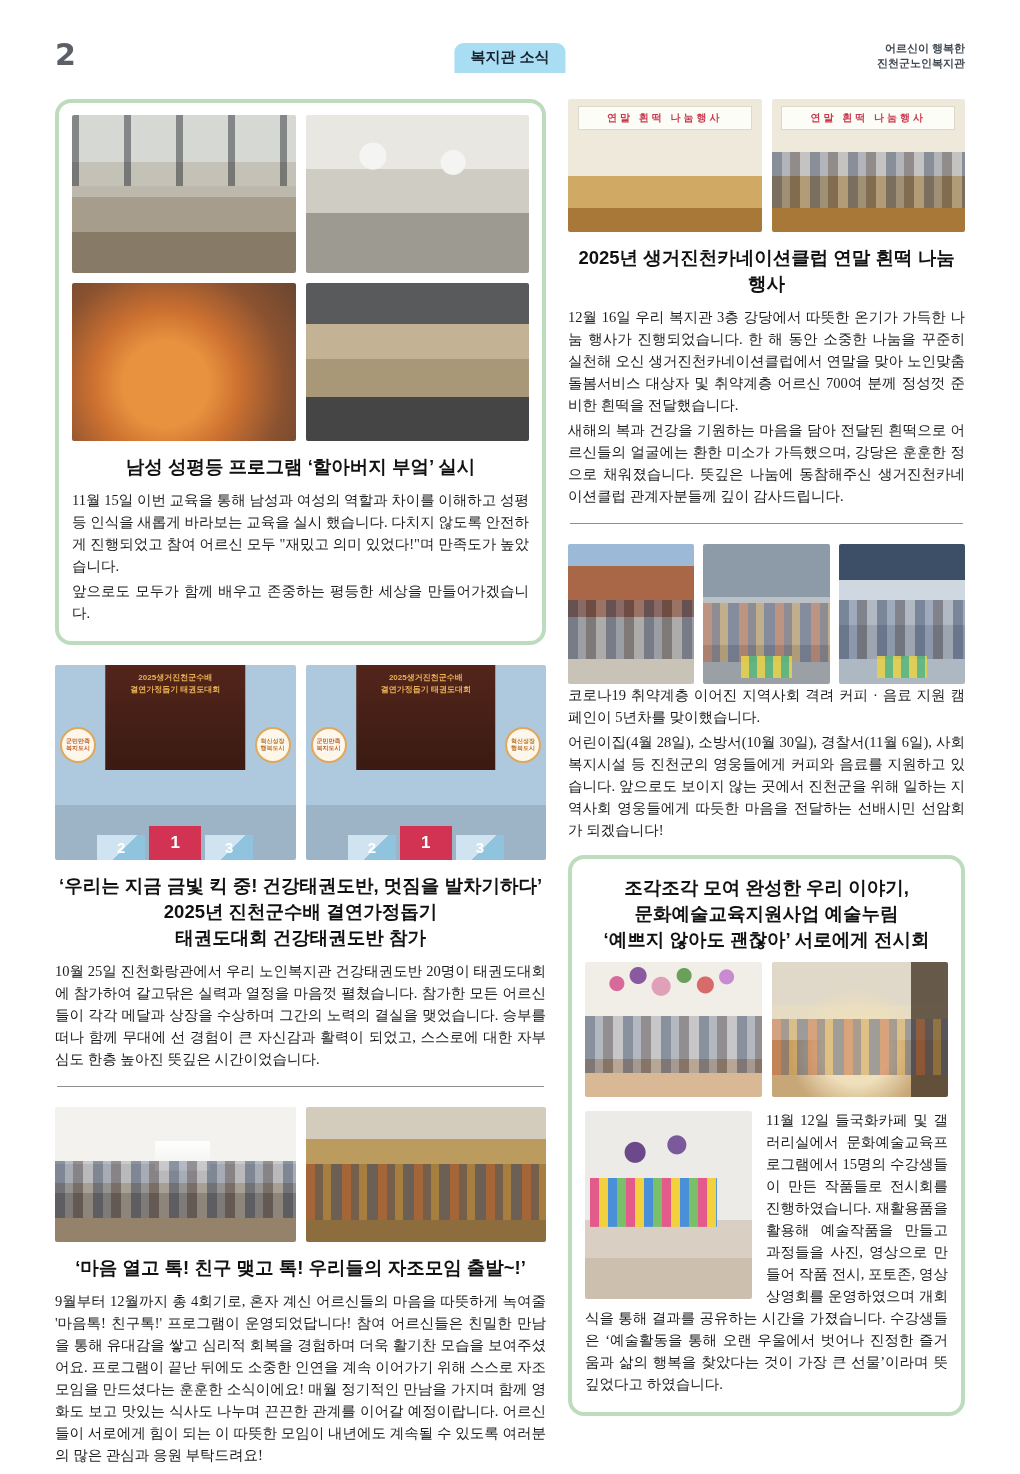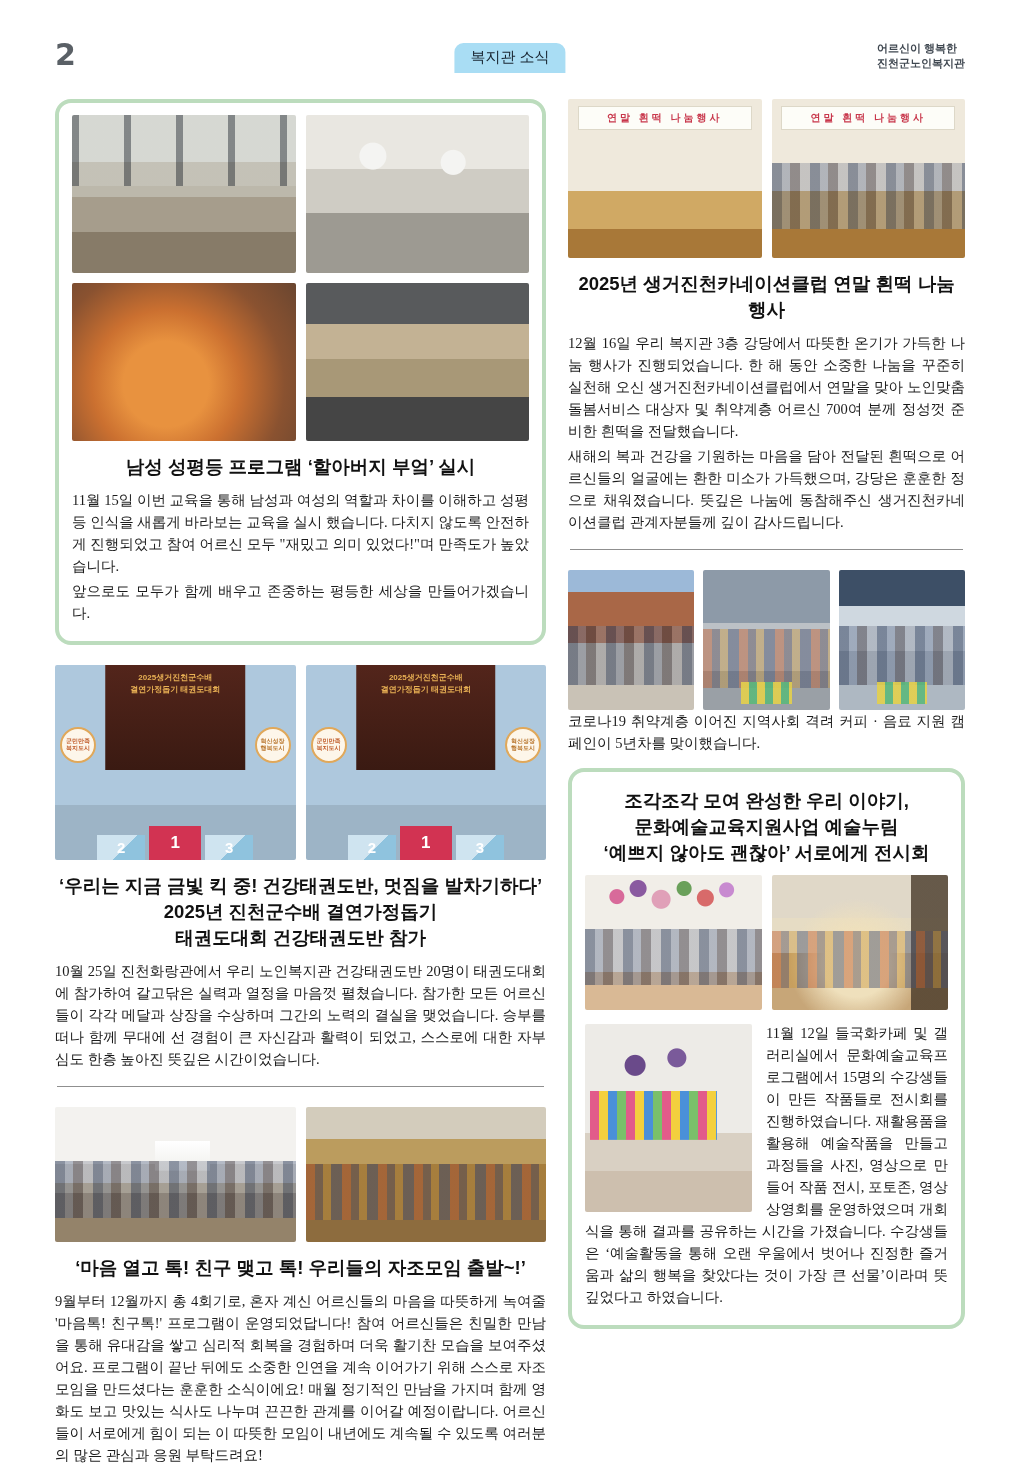"복지관 소식" .badge { font-weight: normal -> bold }
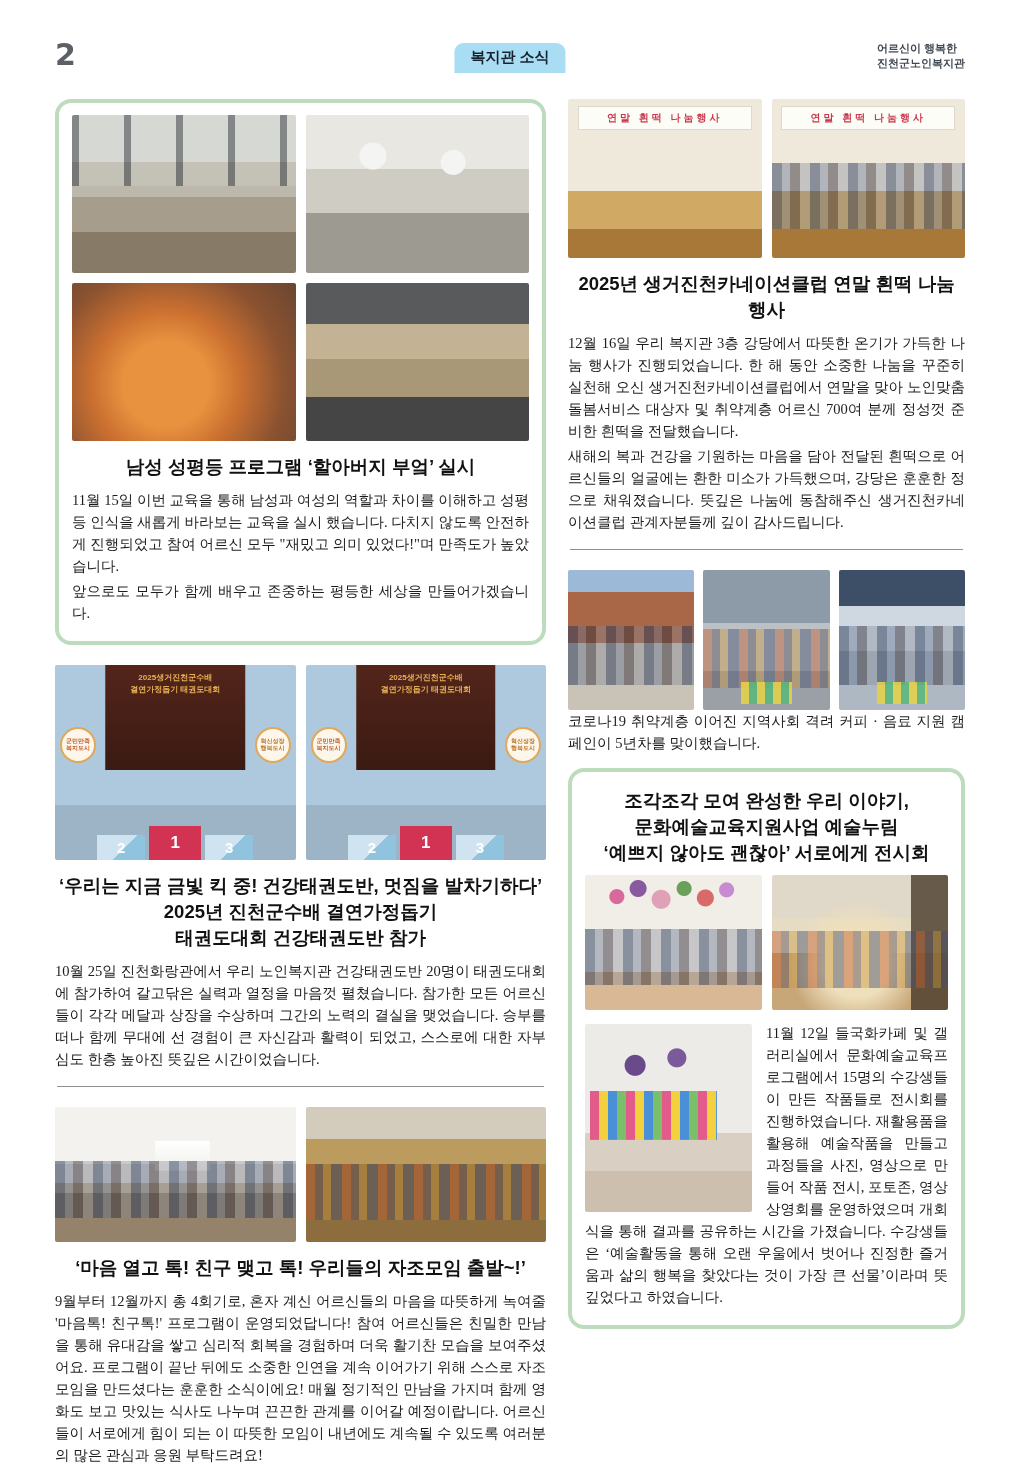"어르신이 행복한" .masthead { text-align: left -> right }
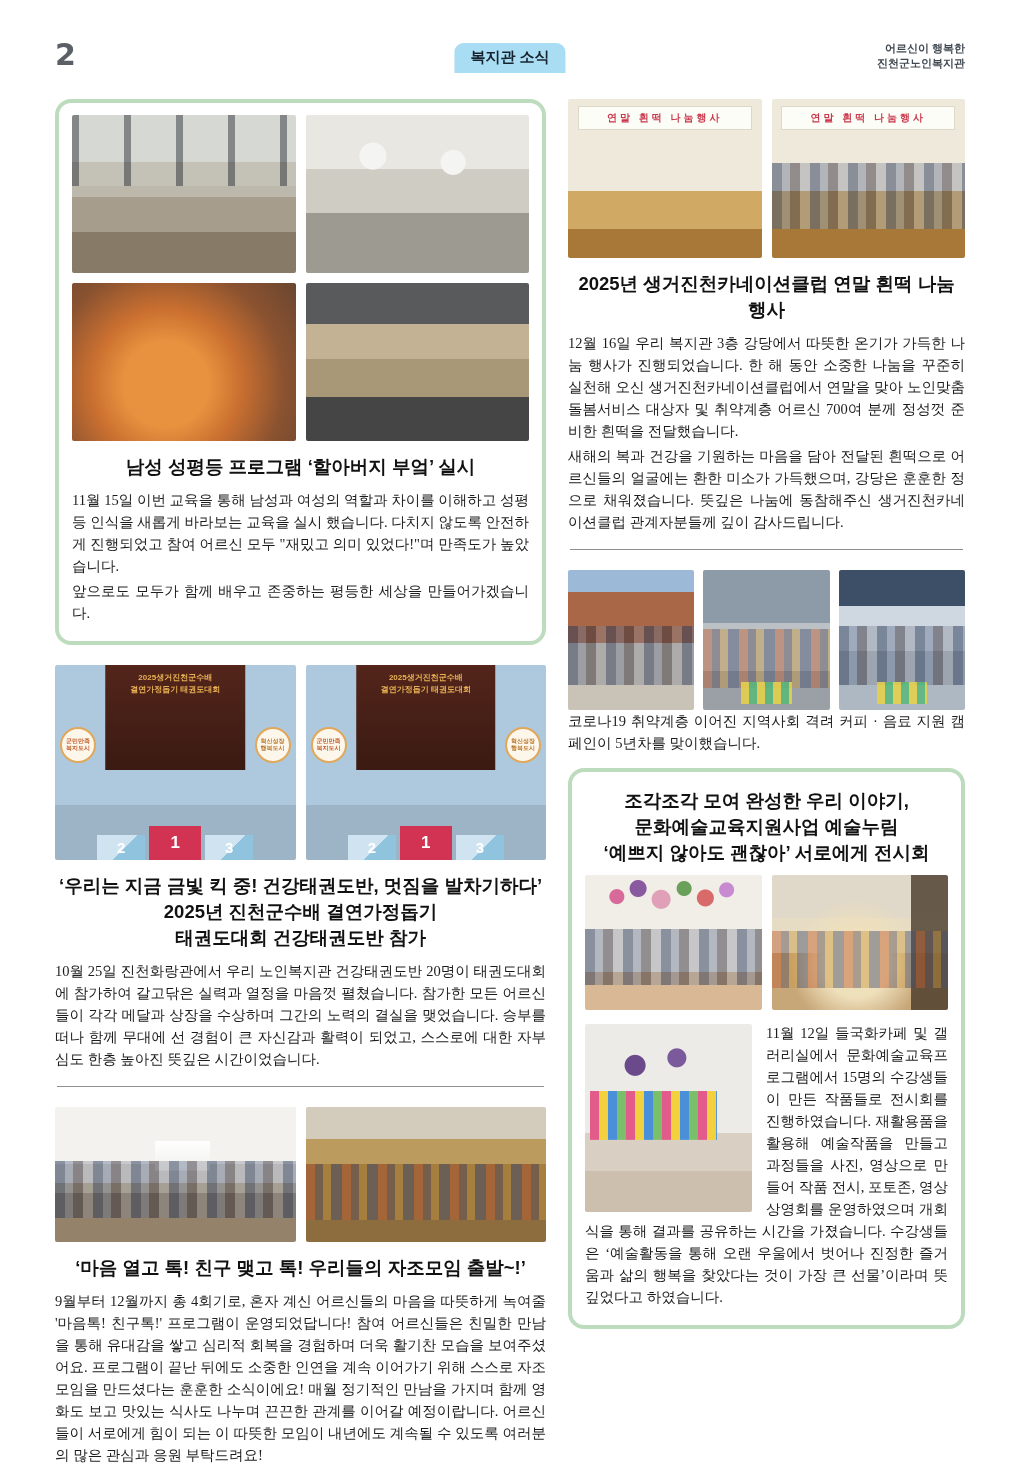"연말 흰떡 나눔행사" .h125 { height: 159px -> 133px }
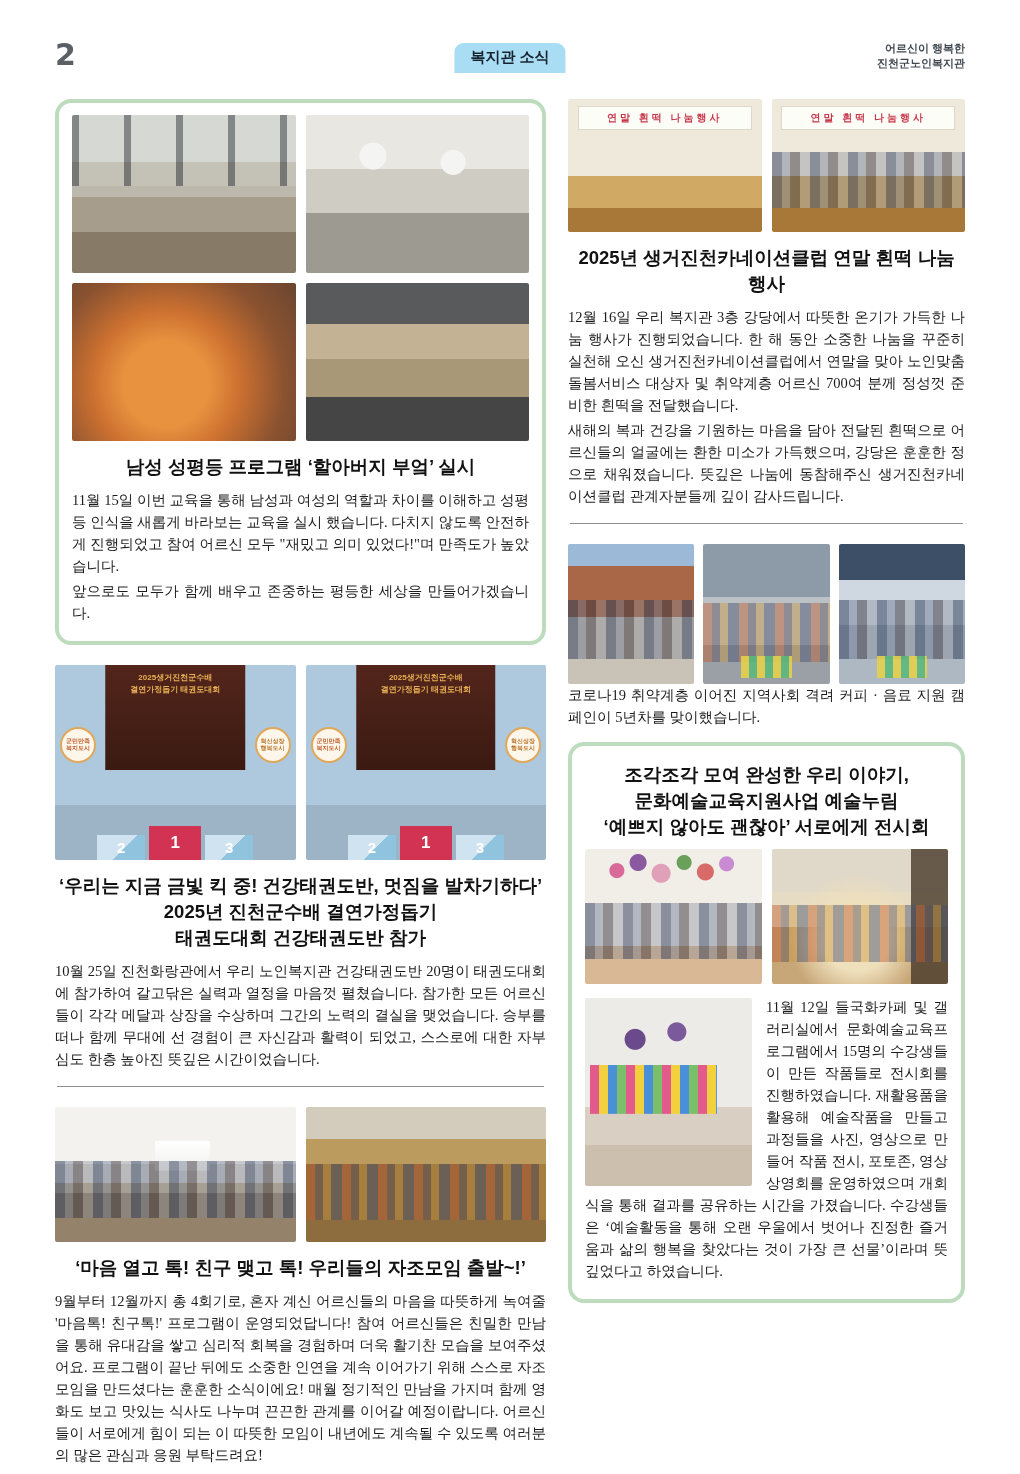"어린이집(4월 28일), 소방서(10월 30일), 경찰서(11월" p { html: none -> <p>어린이집(4월 28일), 소방서(10월 30일), 경찰서(11월 6일), 사회복지시설 등 진천군의 영웅들에게 커피와 음료를 지원하고 있습니다. 앞으로도 보이지 않는 곳에서 진천군을 위해 일하는 지역사회 영웅들에게 따듯한 마음을 전달하는 선배시민 선암회가 되겠습니다!</p> }
